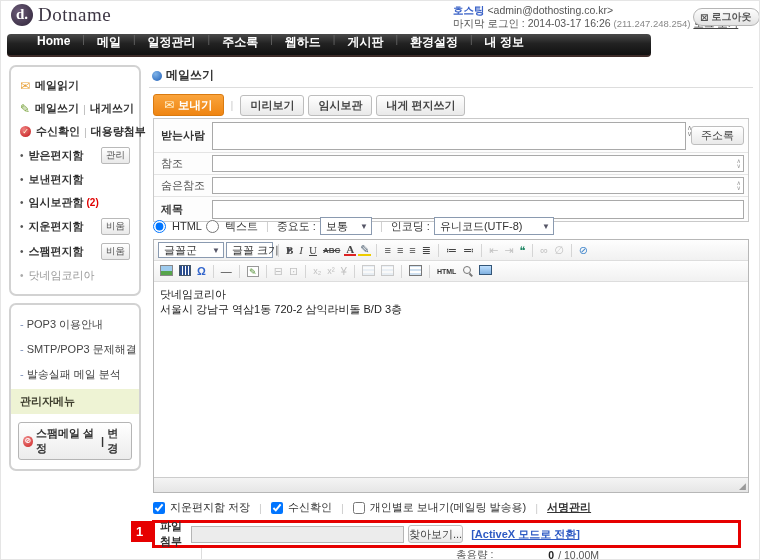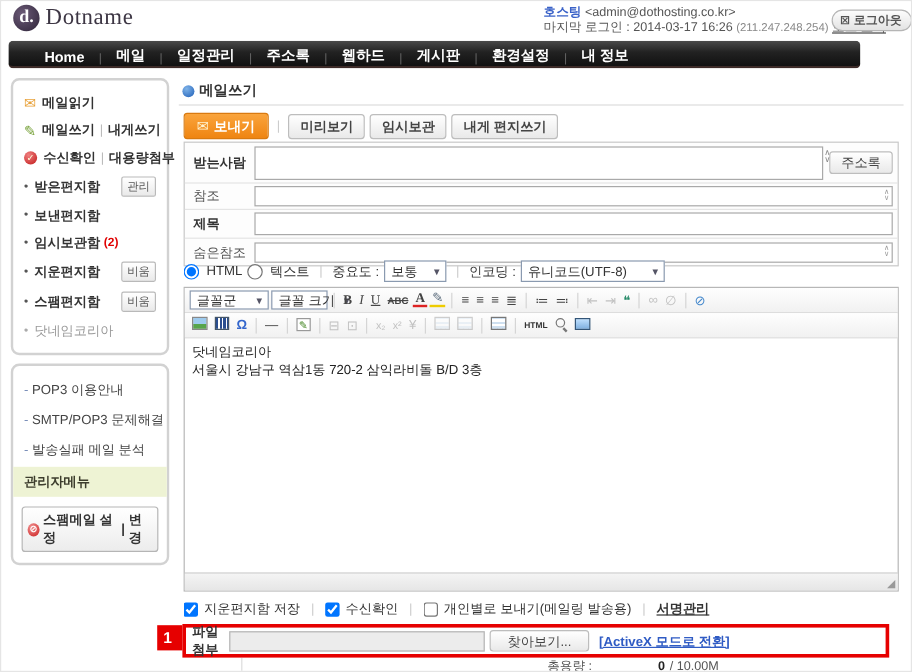"Home" #nav { align-items: flex-end -> flex-start; width: 710px -> 644px }
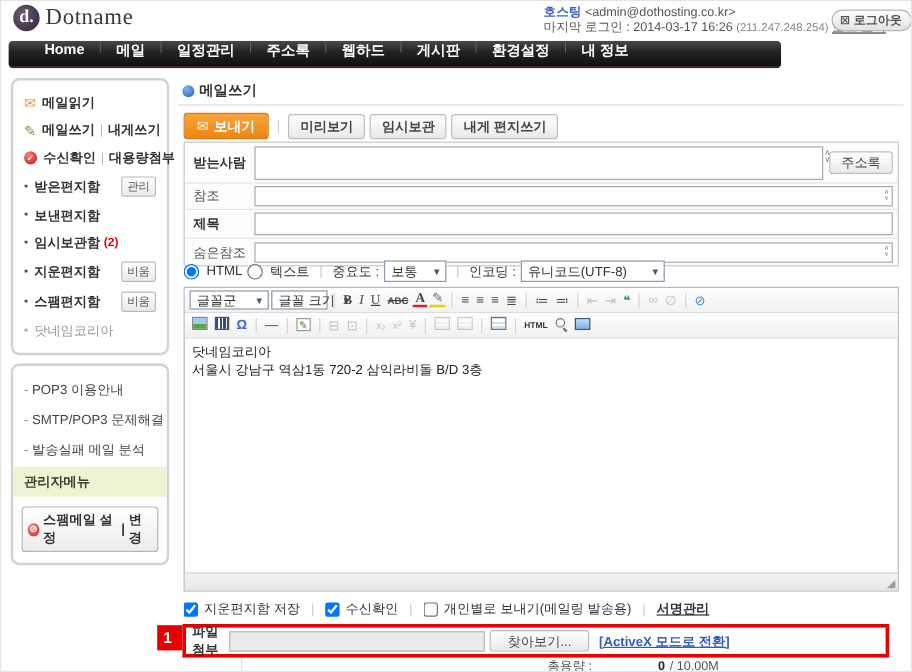"제목" div.frow { order: before "숨은참조" -> after "숨은참조" }
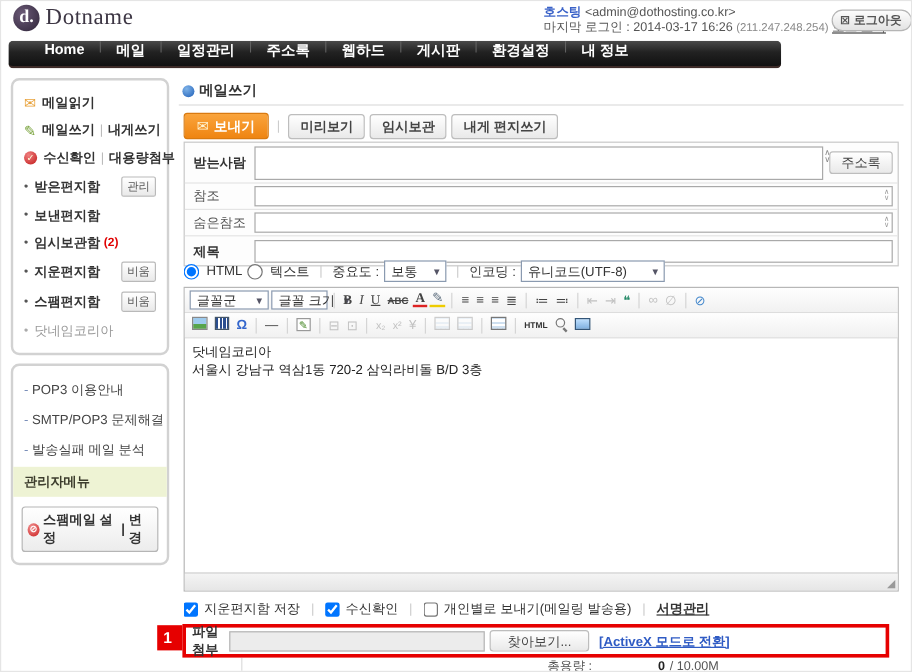"찾아보기..." .browse-btn { padding: 0 14px -> 0 0 }
